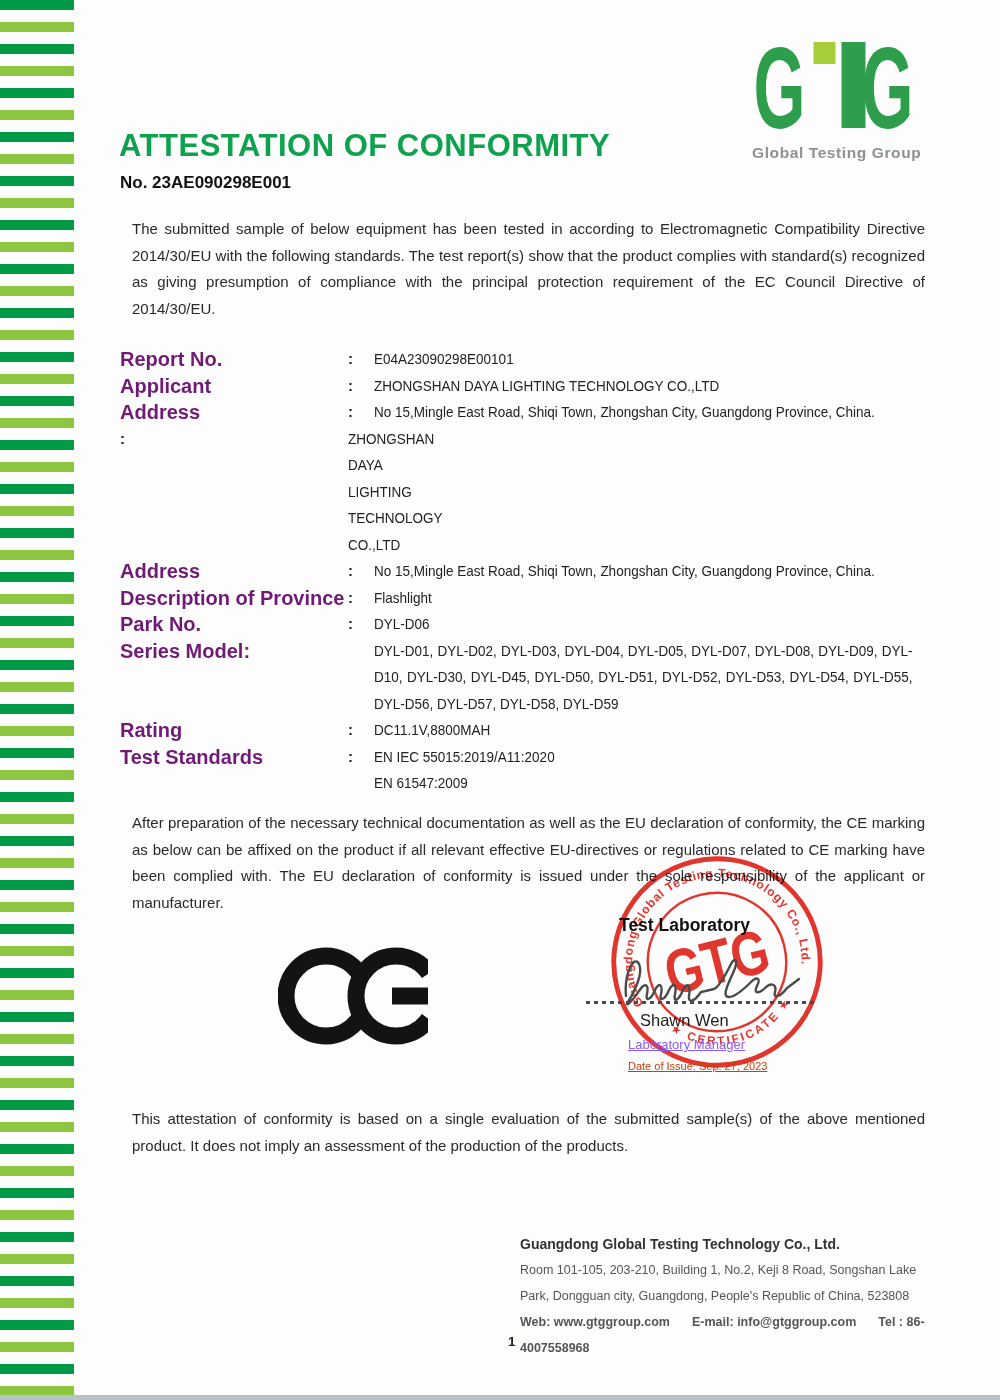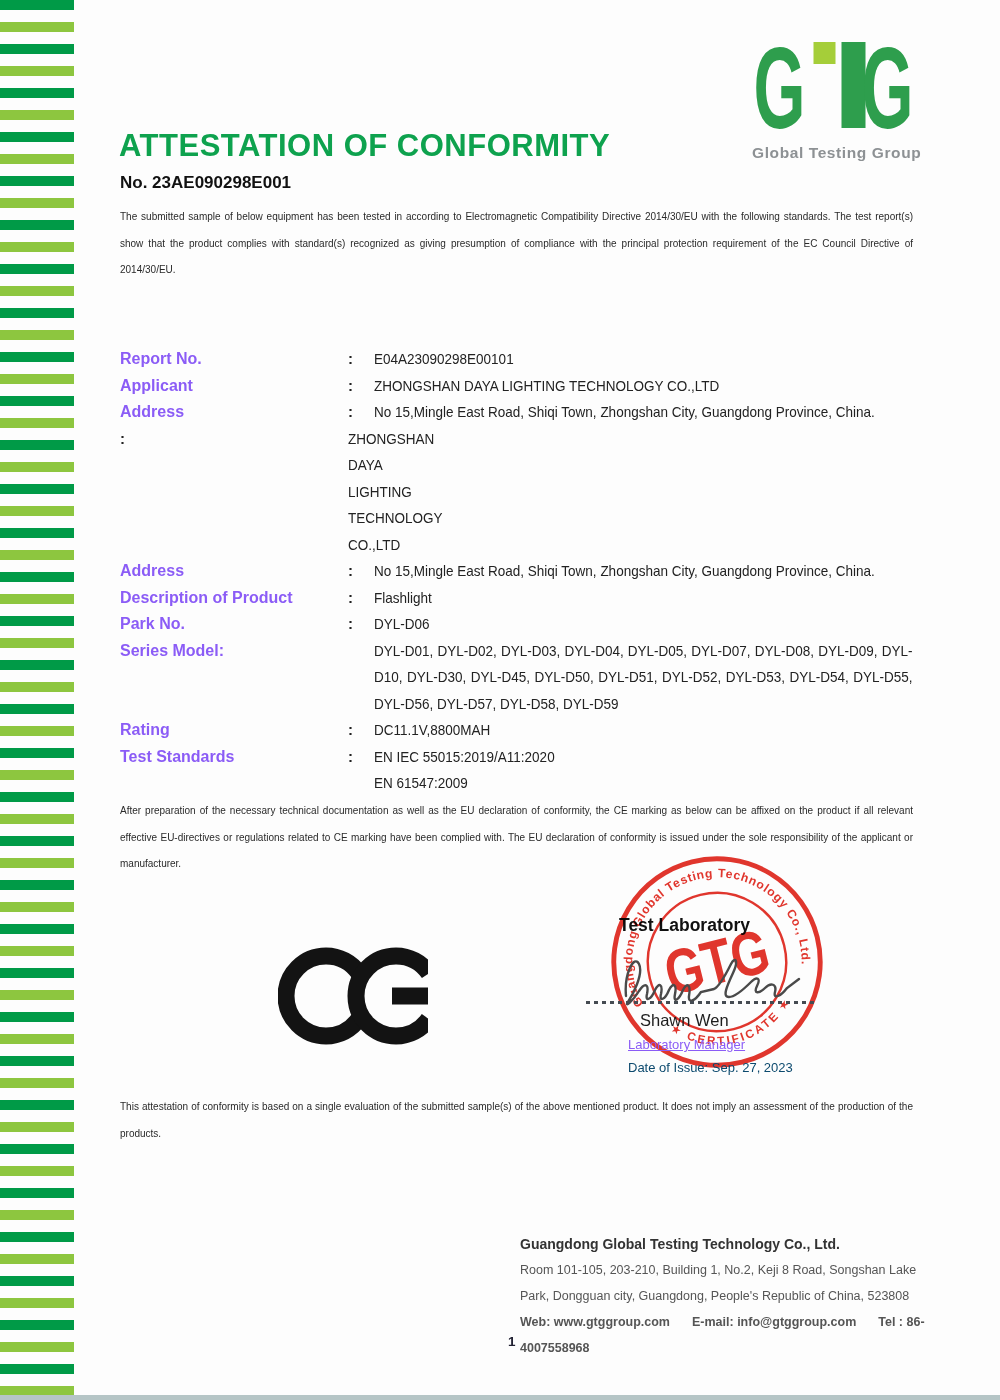"The submitted sample of below" .para { font-size: 10px -> 15px; margin: 0 -> 12px }
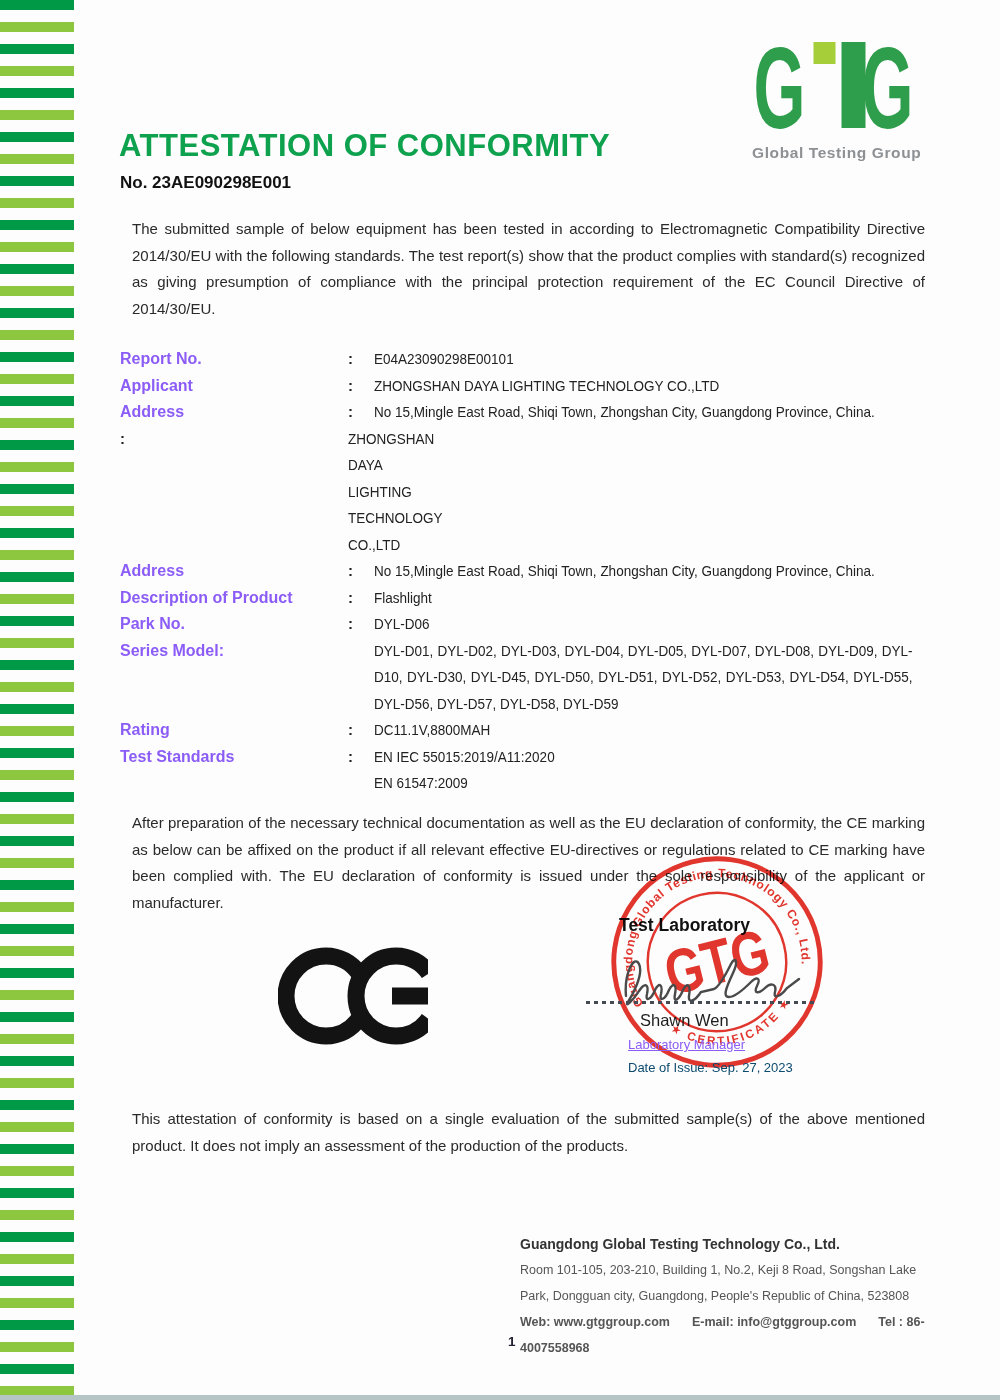"Report No." .flabel { color: #8b5cf6 -> #701a75; font-size: 16px -> 20px }
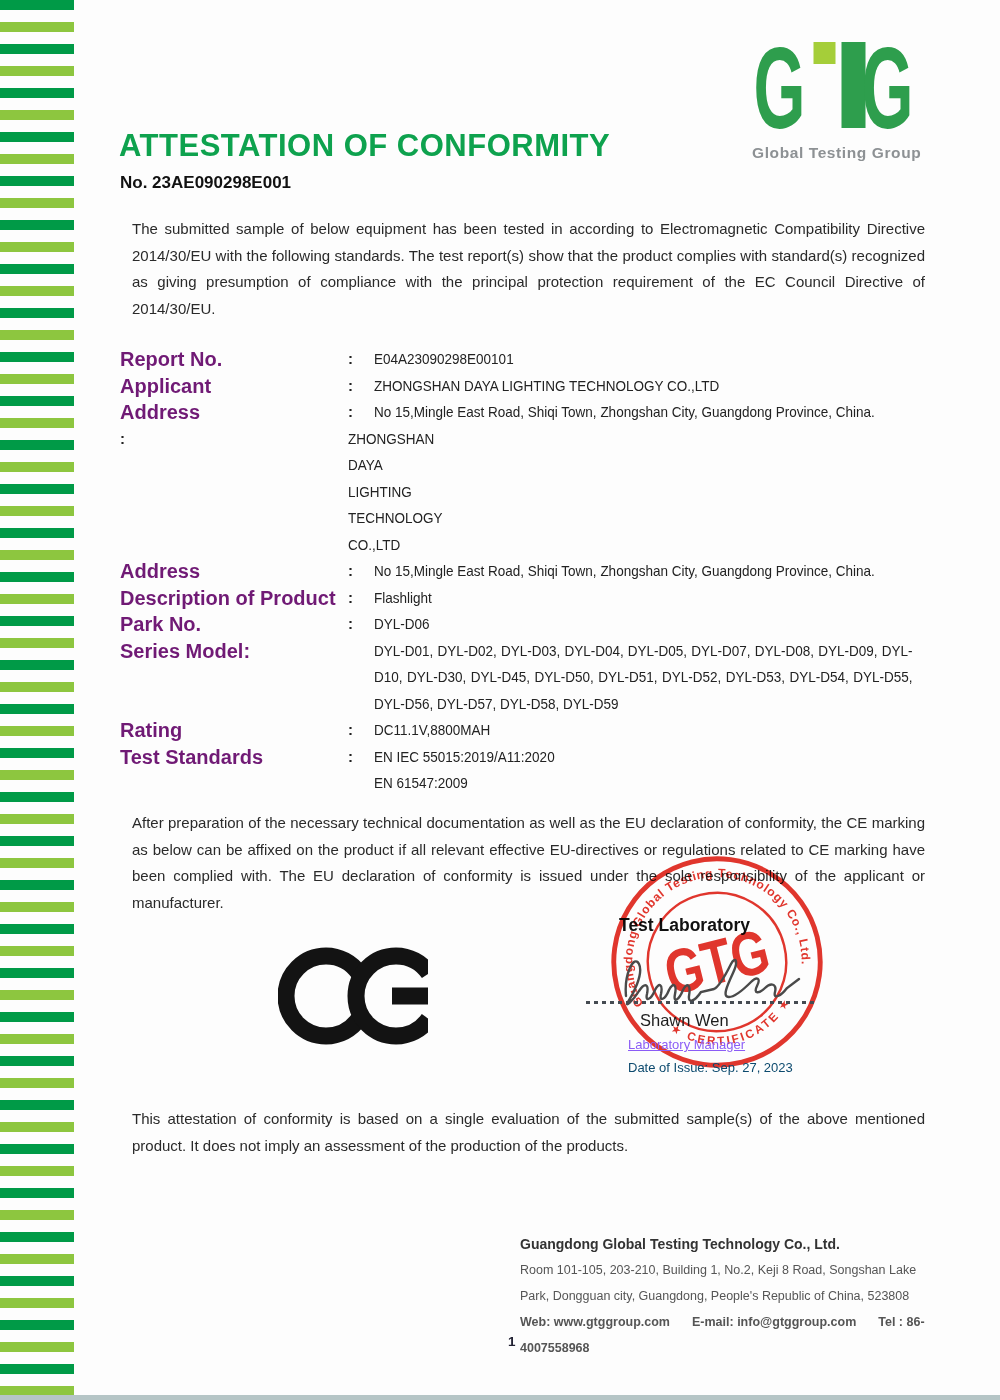"Description of Product" div.flabel { text: Product -> Province }
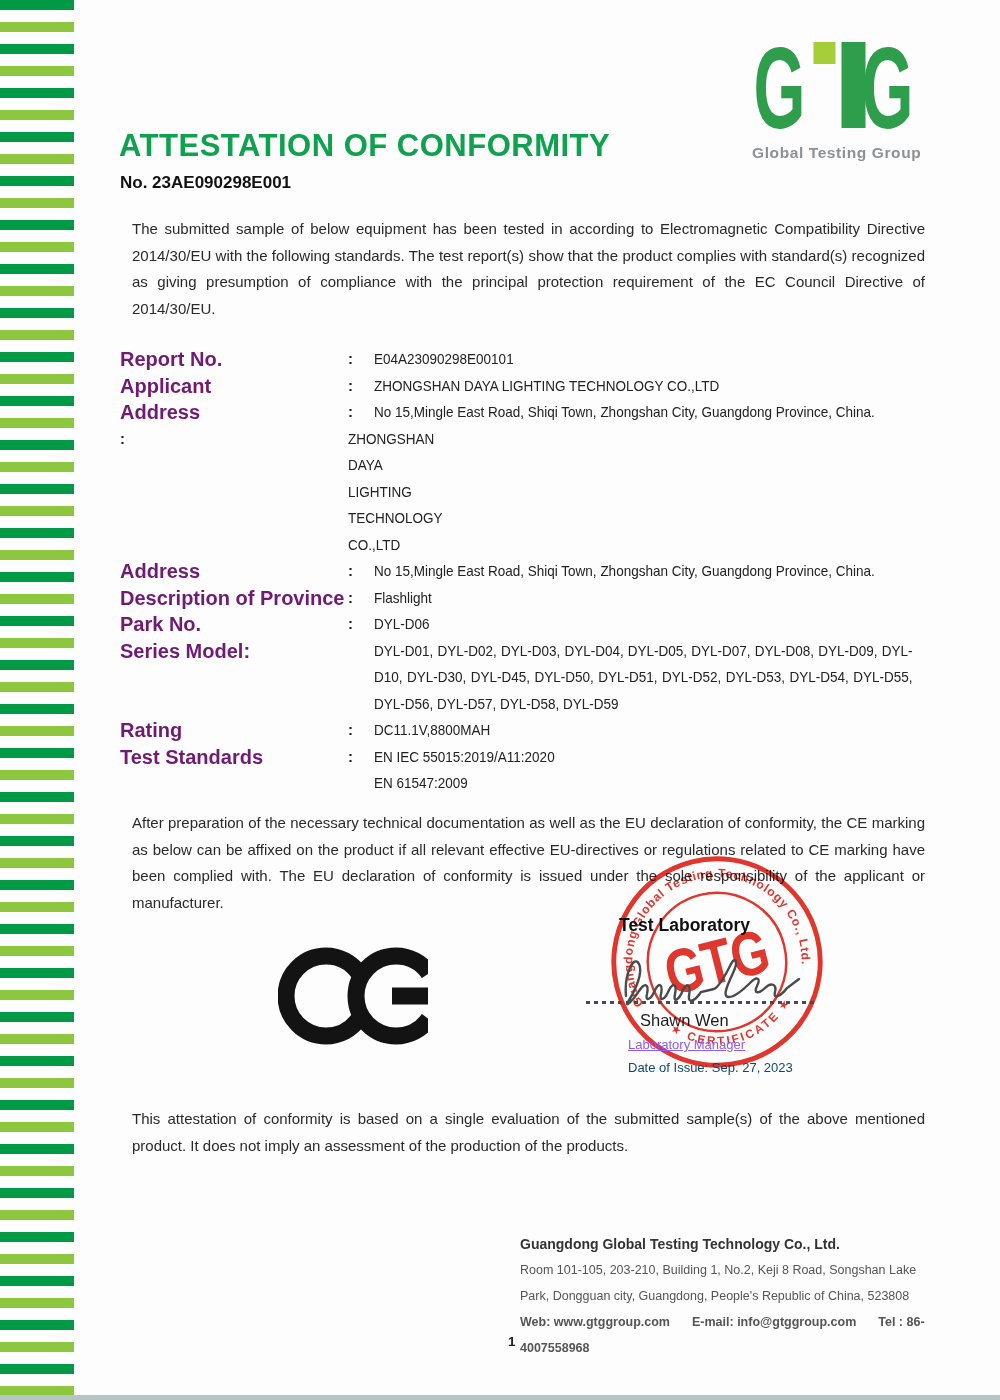"Date of Issue: Sep. 27," .sig-date { color: #0c4a6e -> #c2410c; font-size: 13px -> 11px; text-decoration: none -> underline }
